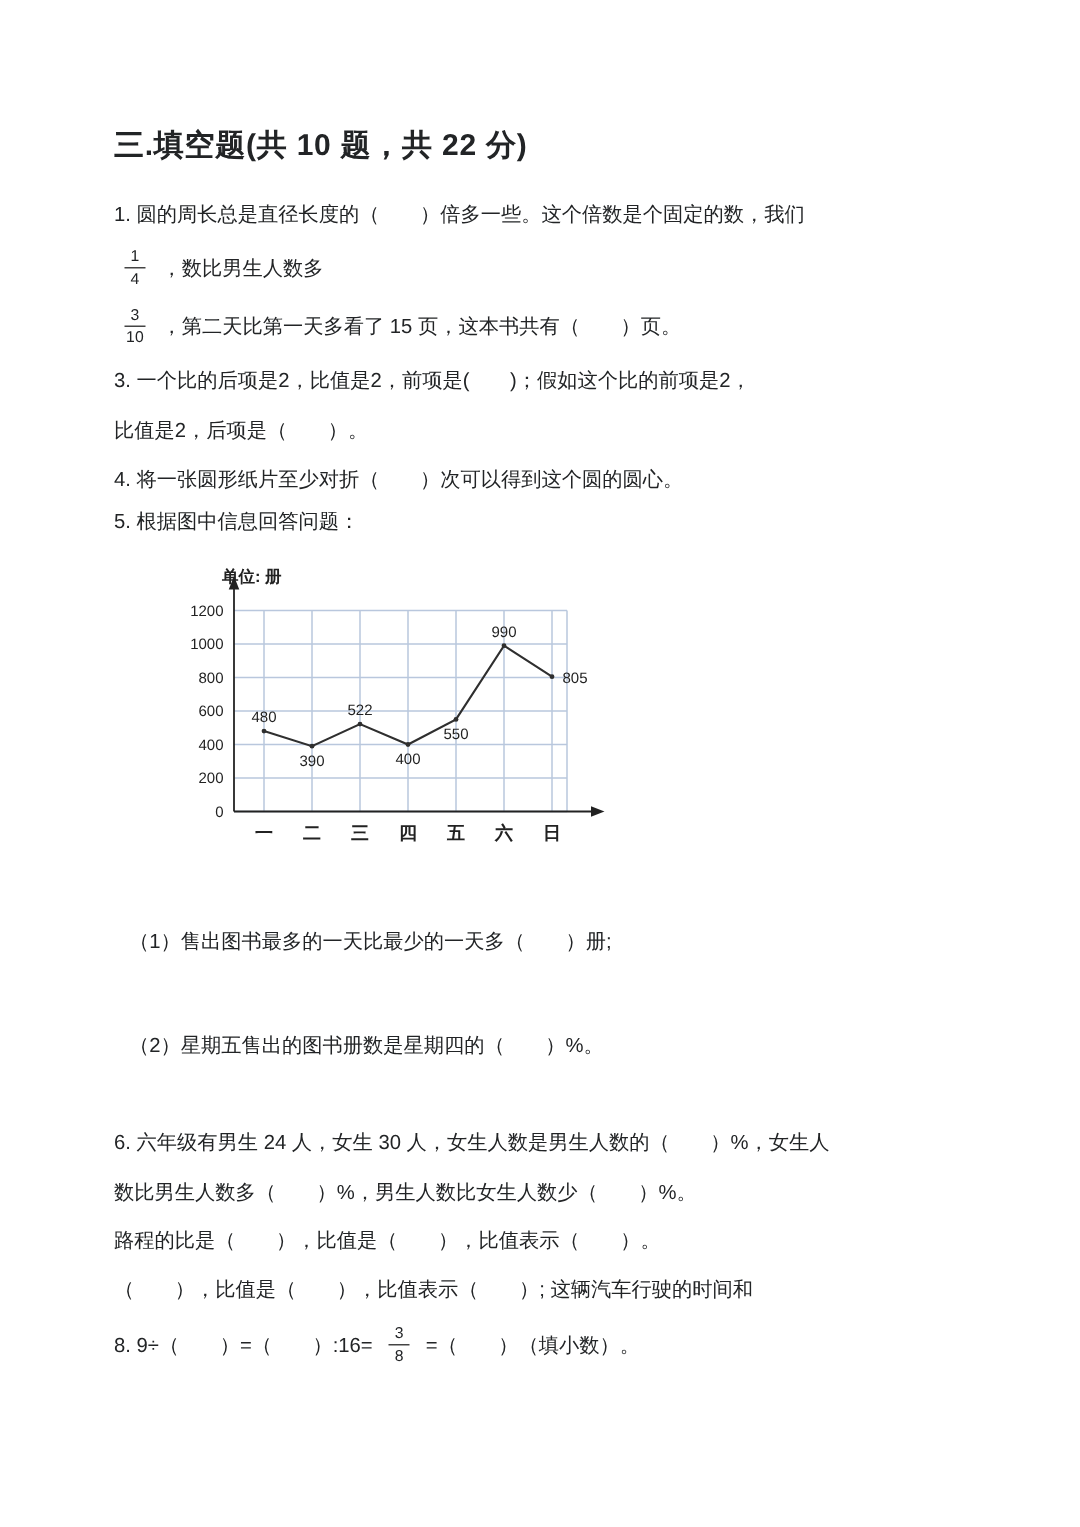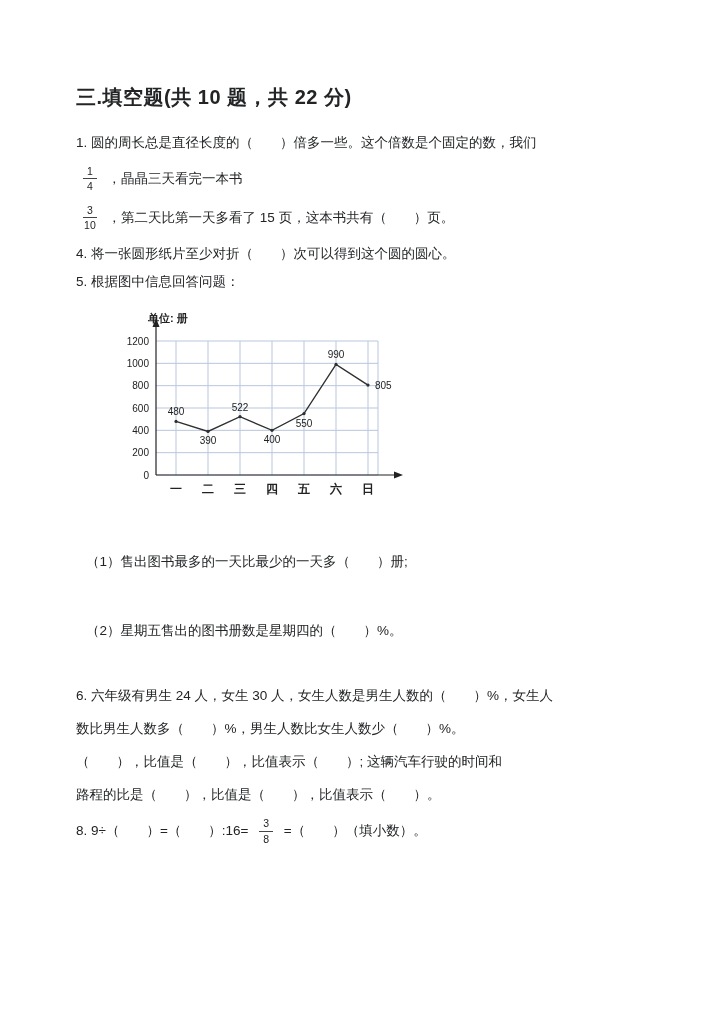"，晶晶三天看完一本书" span { text: 晶晶三天看完一本书 -> 数比男生人数多 }
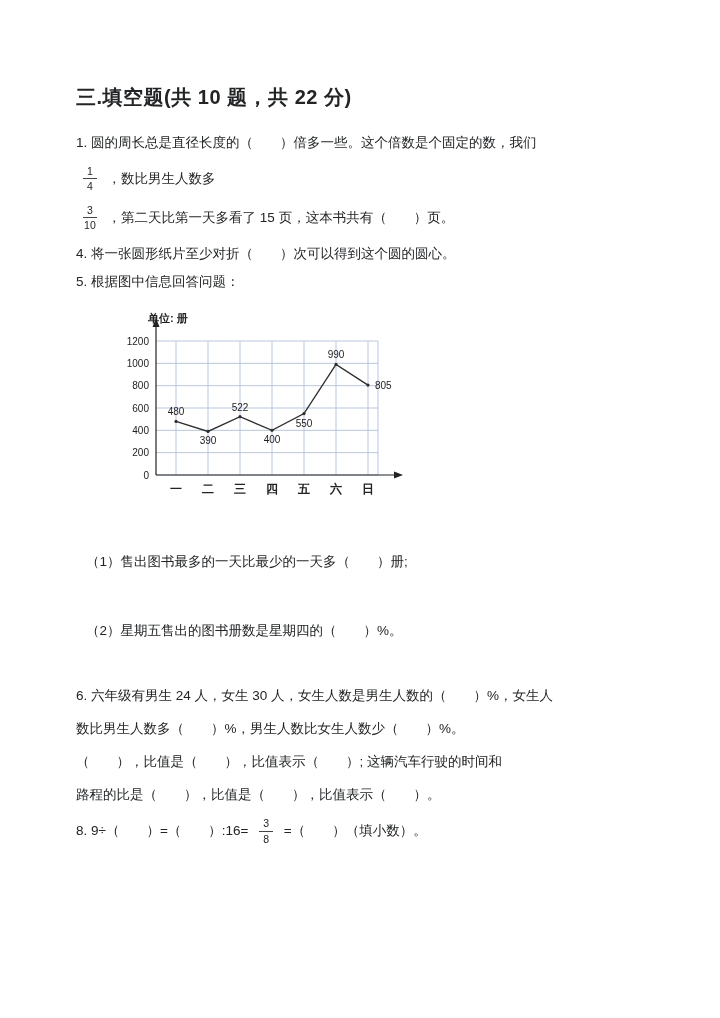"3. 一个比的后项是2，比值是2，前项是( )；假如这个比的前项是2，" p.q { html: none -> <p> <span>3. 一个比的后项是2，比值是2，前项是( )；假如这个比的前项是2，</span> <span>比值是2，后项是（ ）。</span> </p> }
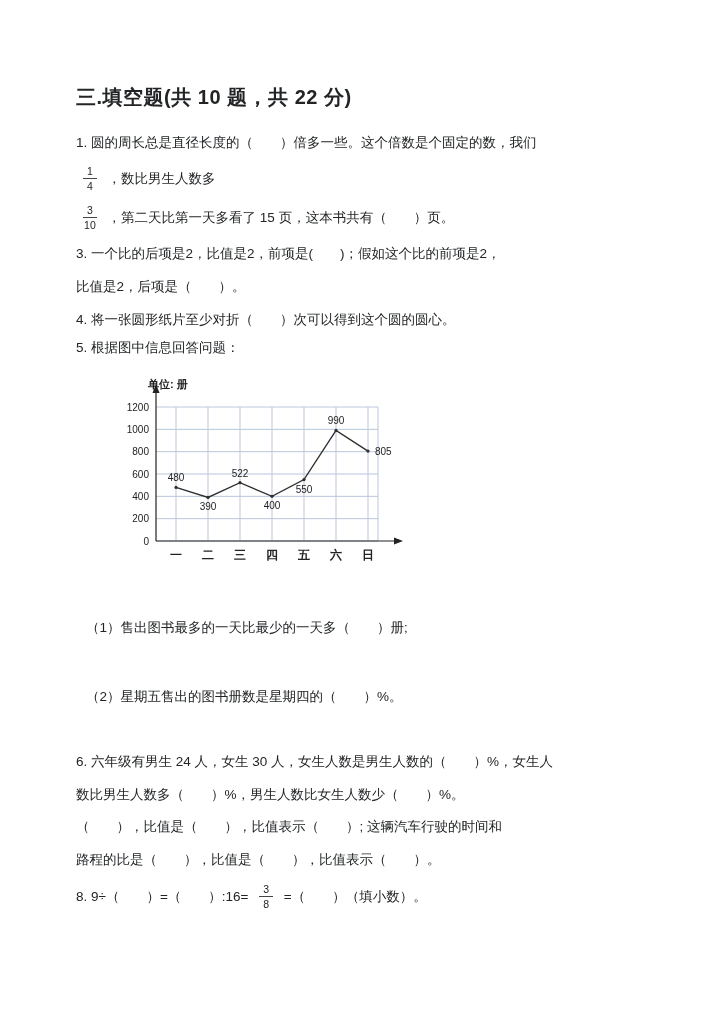"（ ），比值是（ ），比值表示（ ）; 这辆汽车行驶的时间和" span.ln { order: before "路程的比是（ ），比值是（ ），比值表示（ ）。" -> after "路程的比是（ ），比值是（ ），比值表示（ ）。" }
